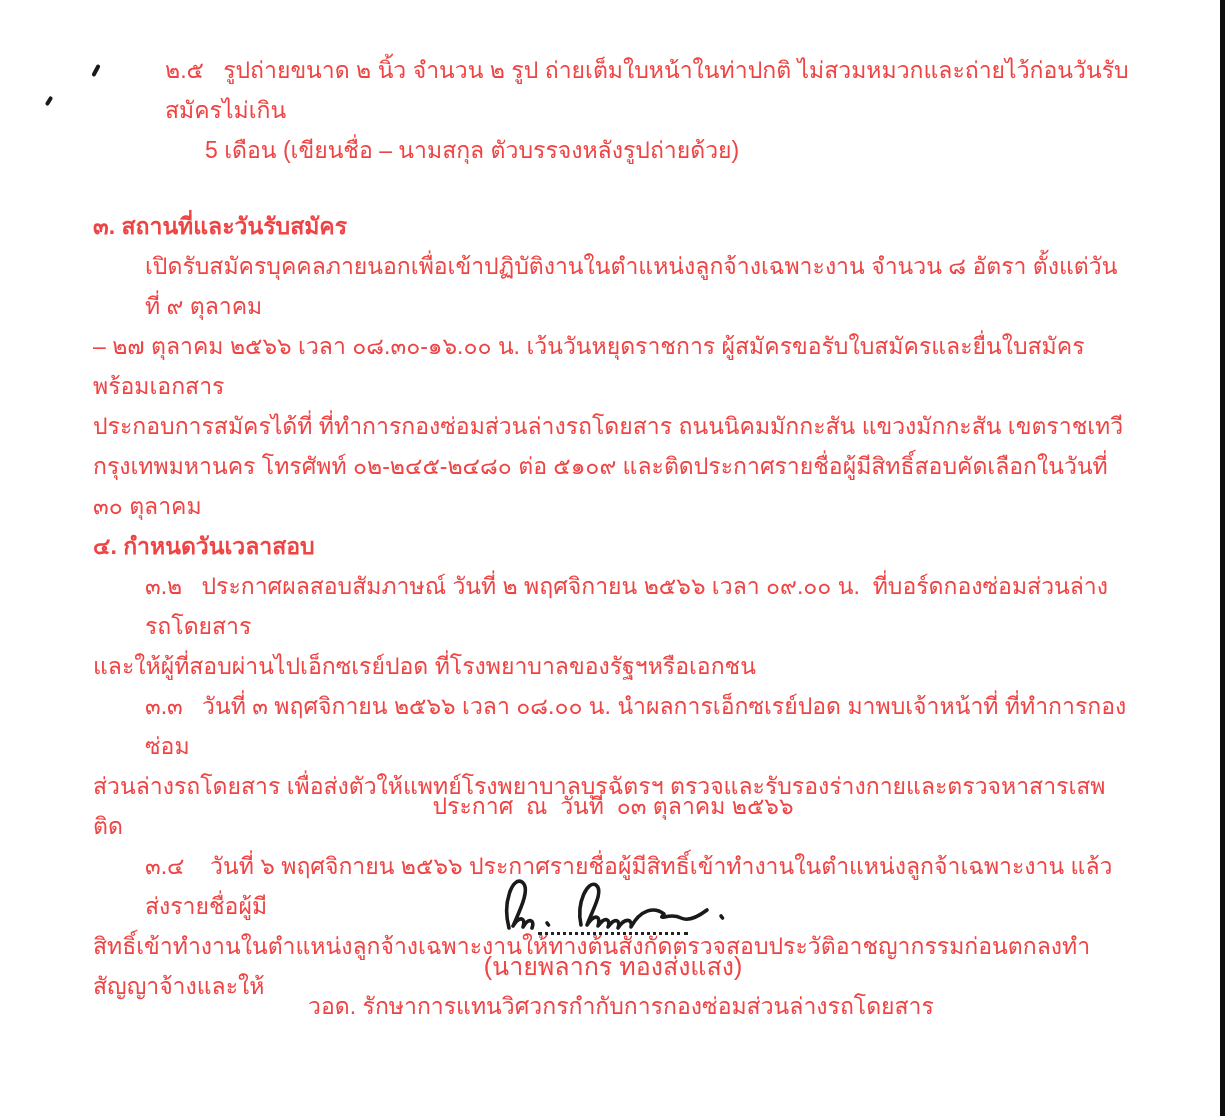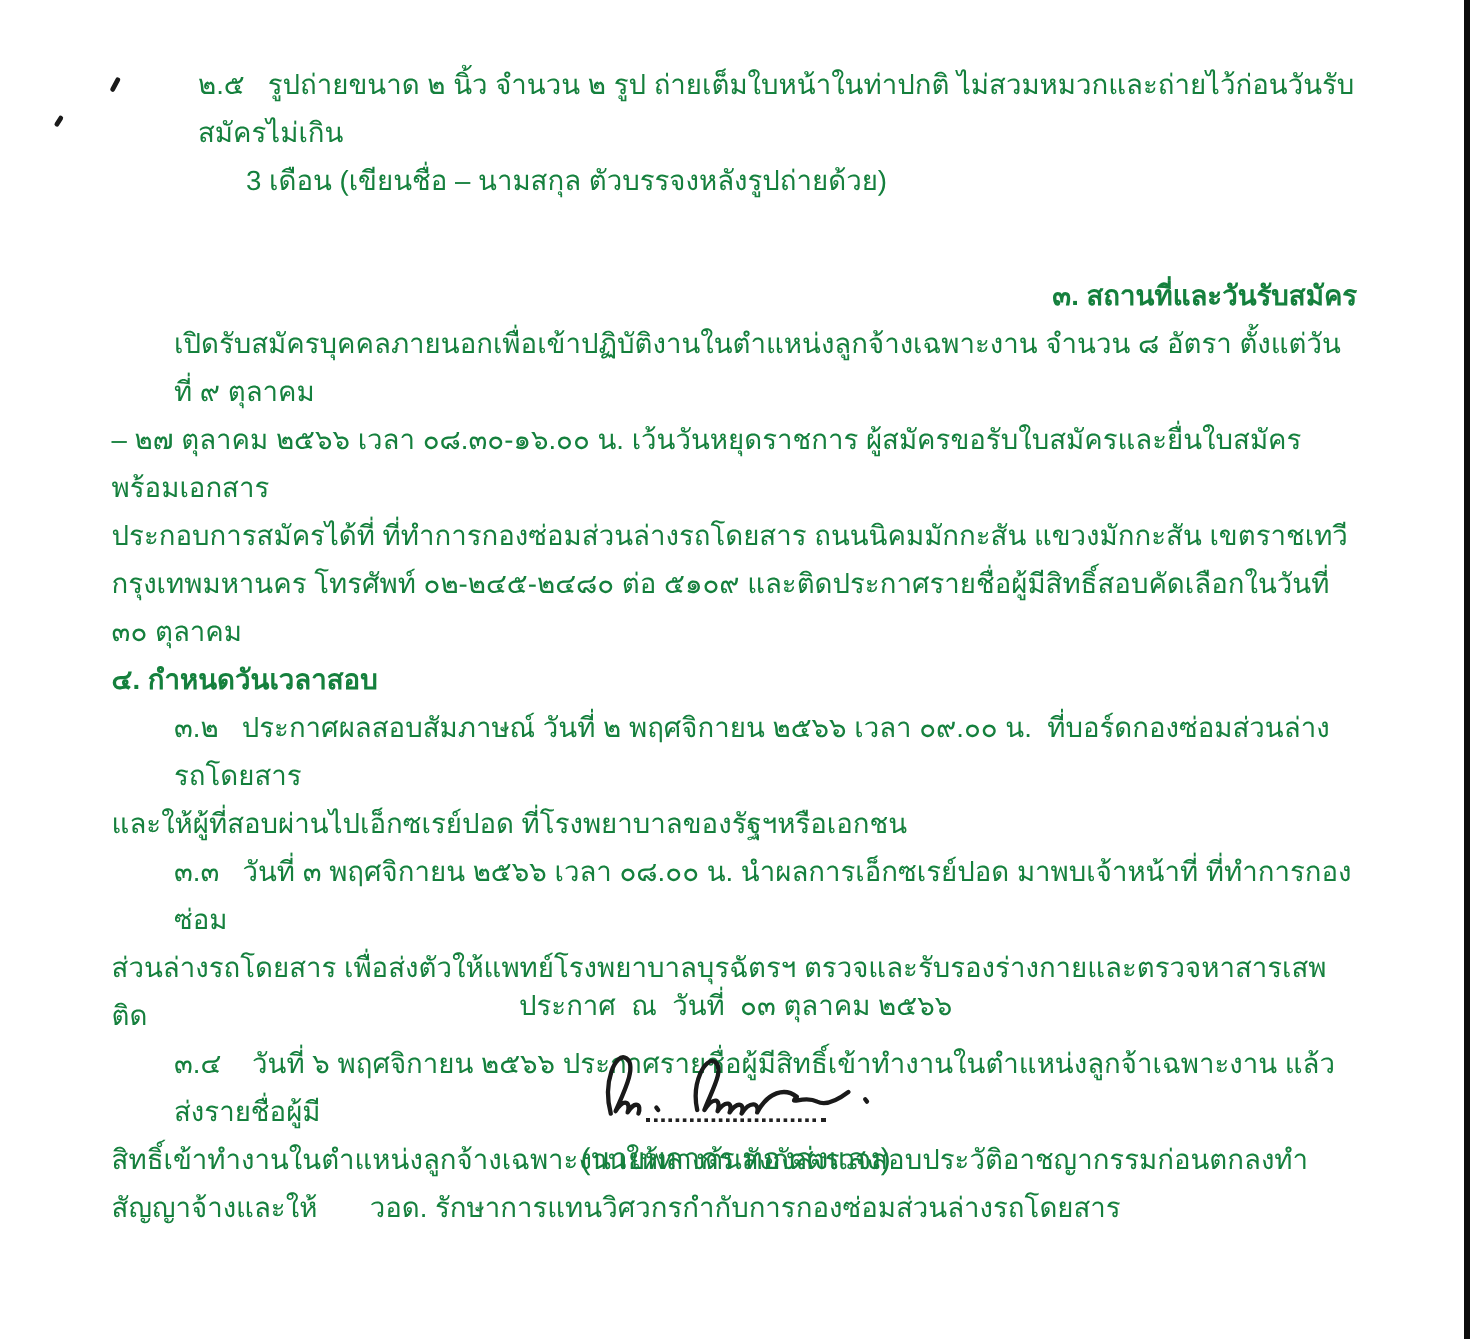"๒.๕ รูปถ่ายขนาด ๒ นิ้ว จำนวน" .page { color: #15803d -> #ef4444 }
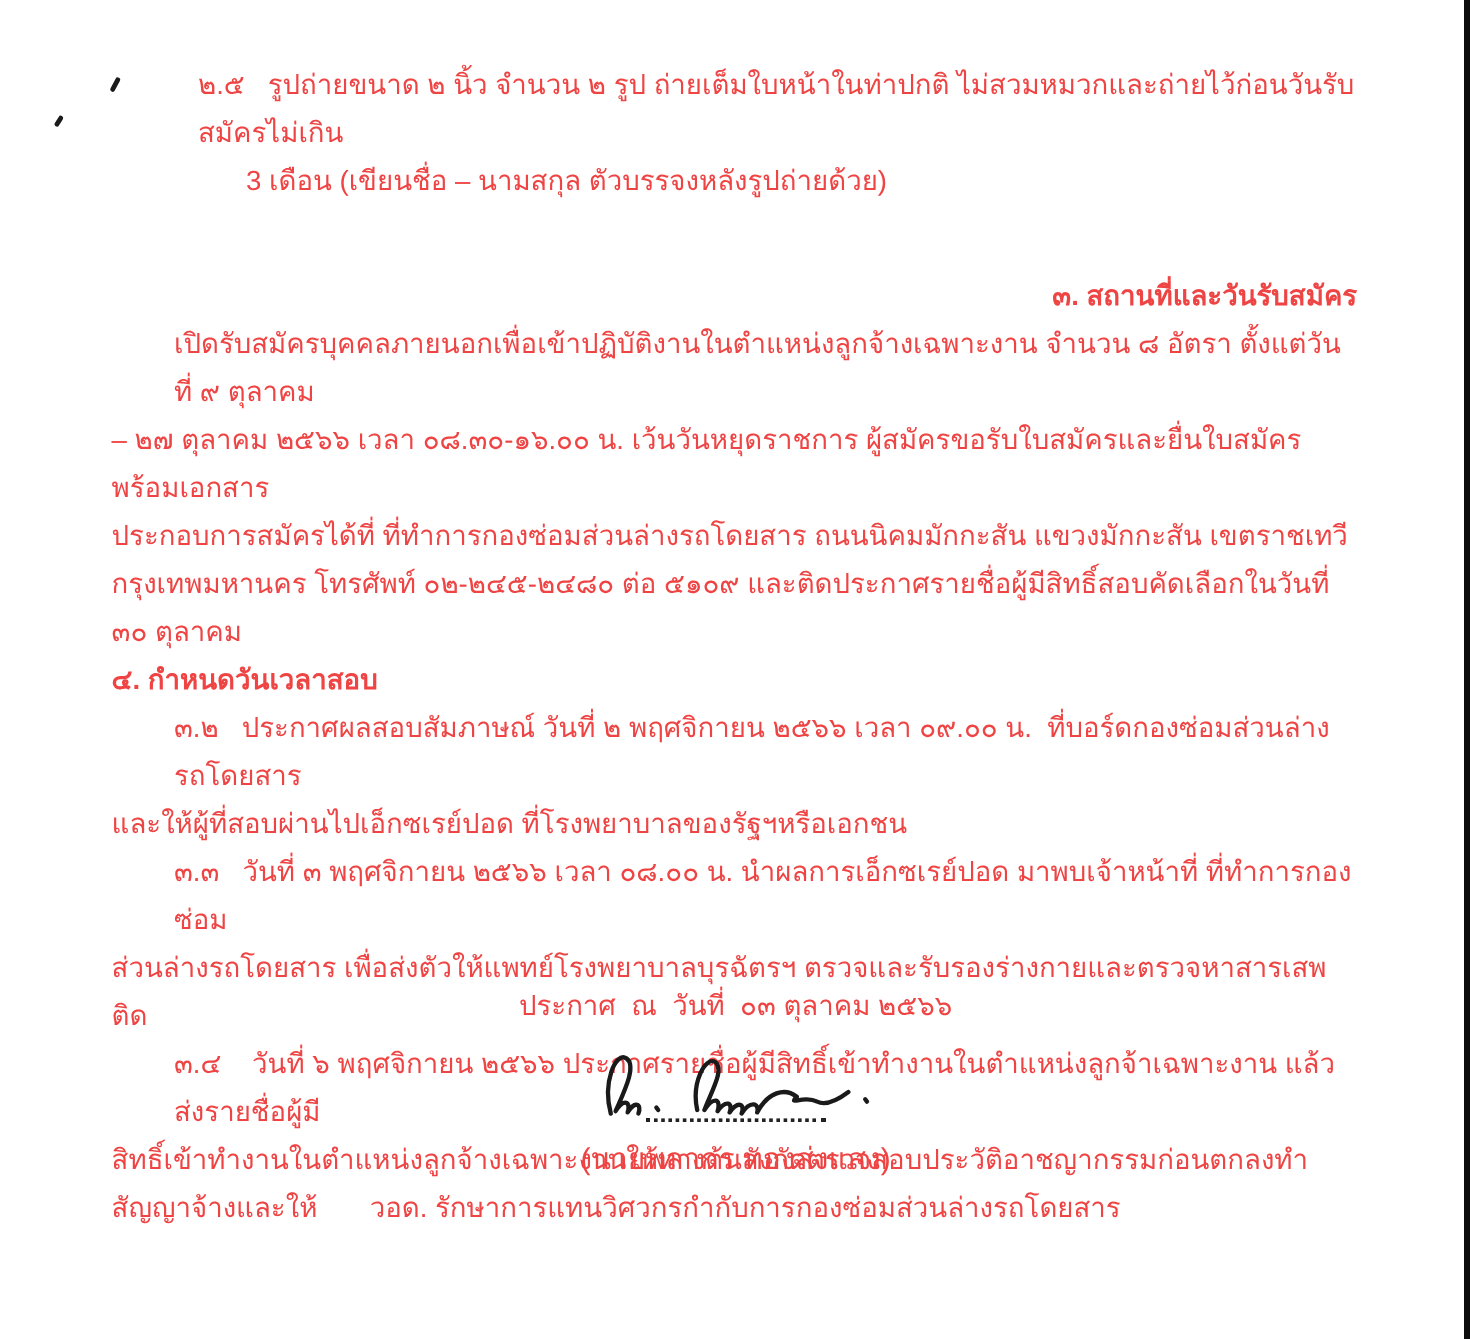"3 เดือน (เขียนชื่อ – นามสกุล" div.line { text: 3 -> 5 }
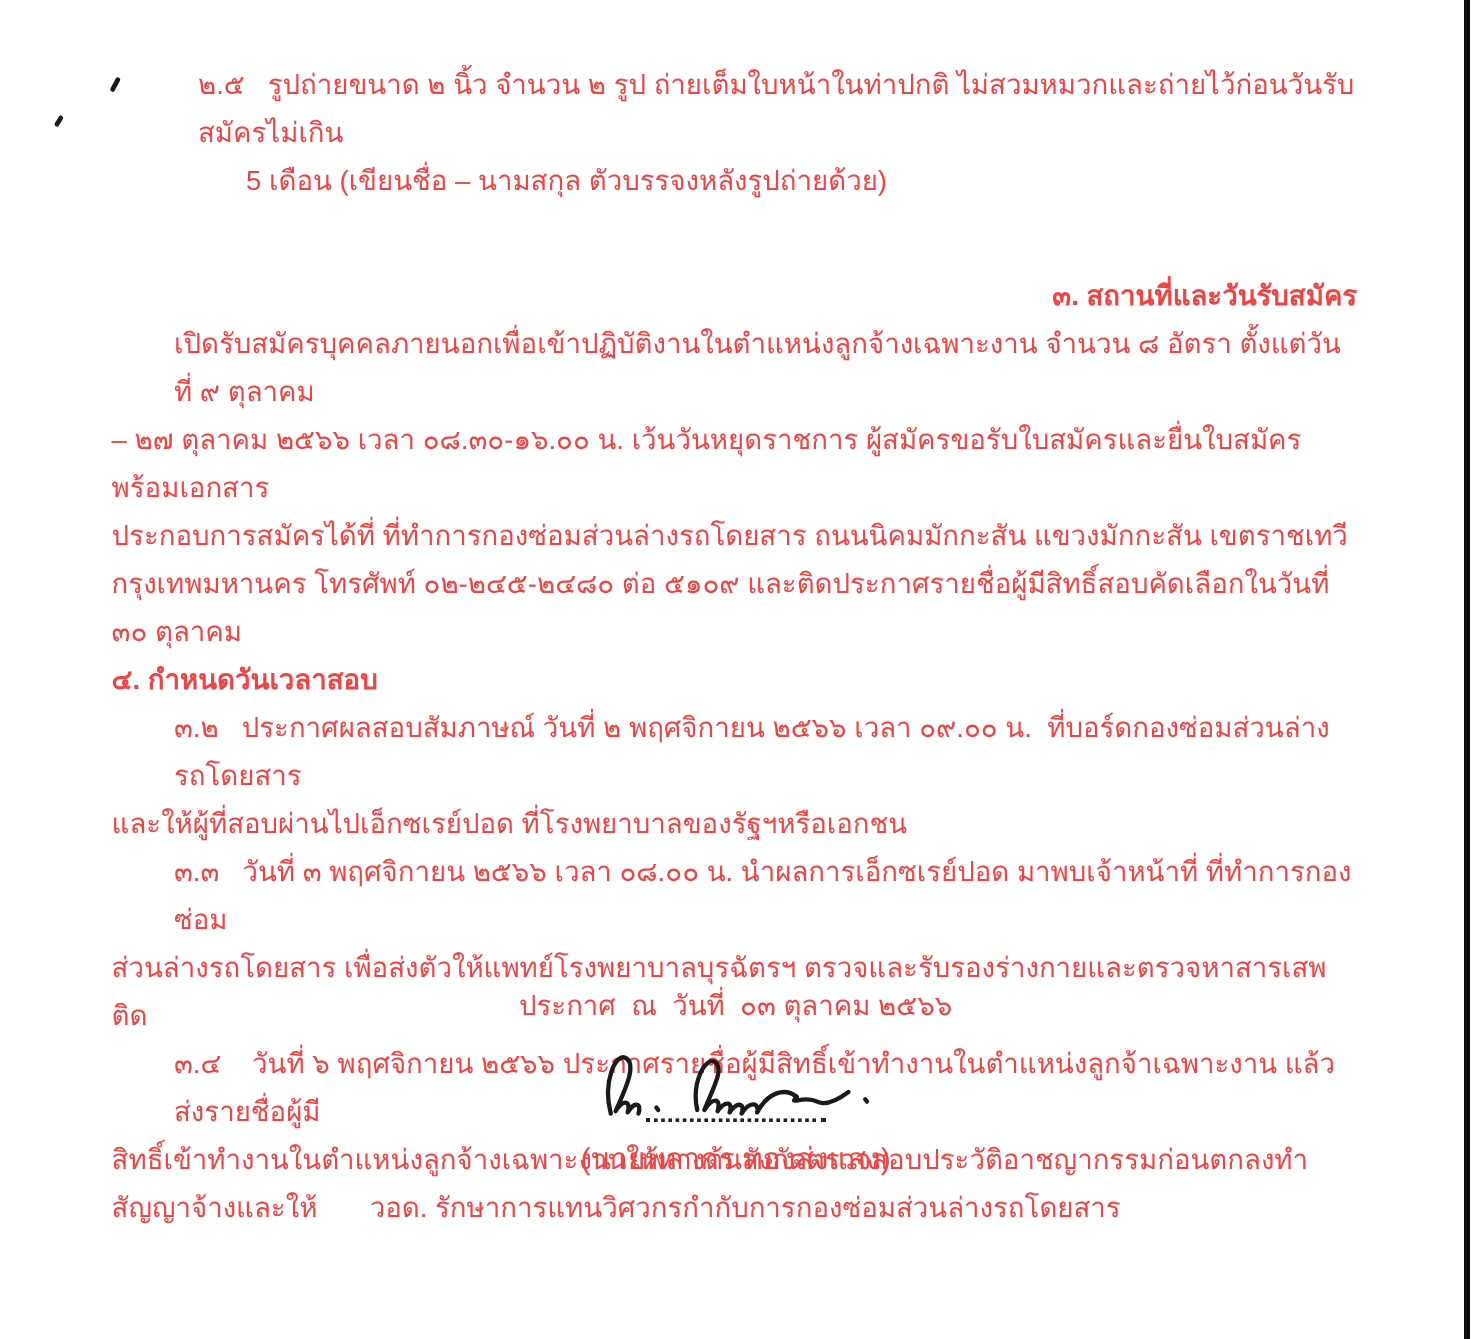"๓. สถานที่และวันรับสมัคร" .gap-top { margin-top: 56px -> 36px; text-align: right -> none }
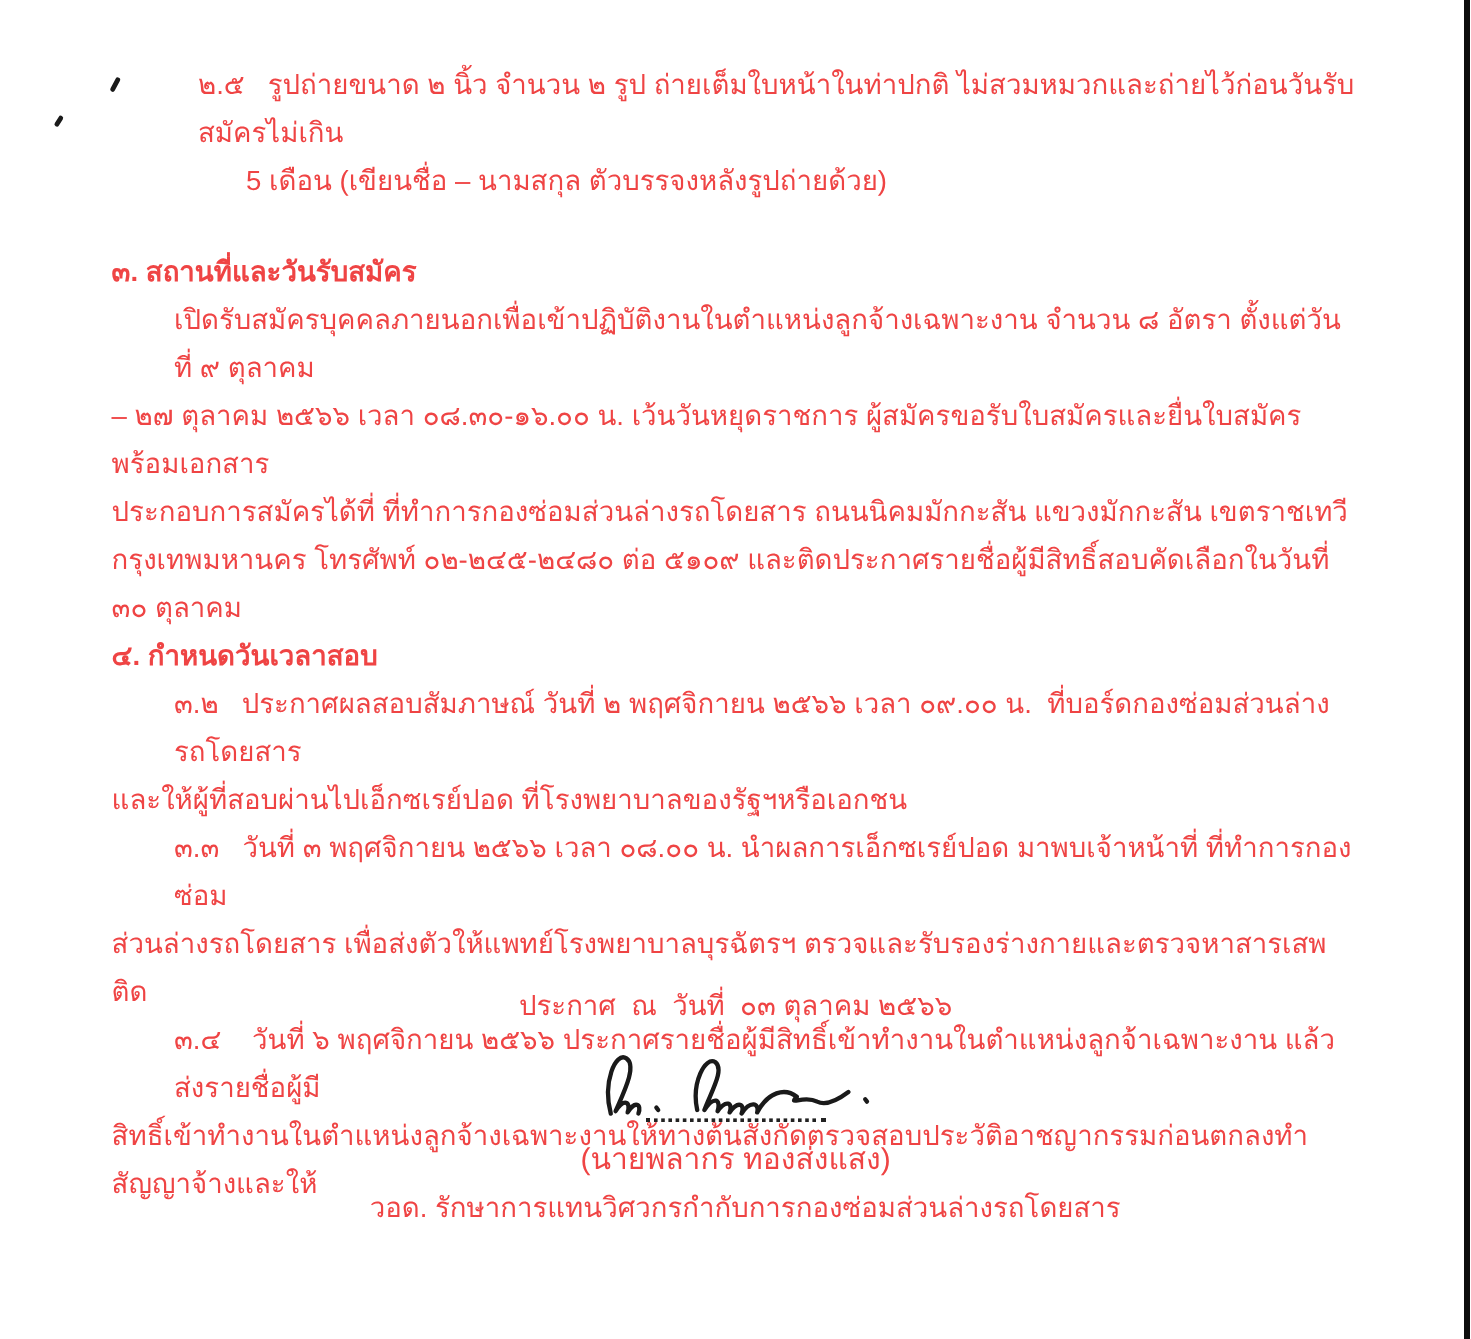"ประกาศ ณ วันที่ ๐๓ ตุลาคม" .issued { top: 818px -> 786px }
